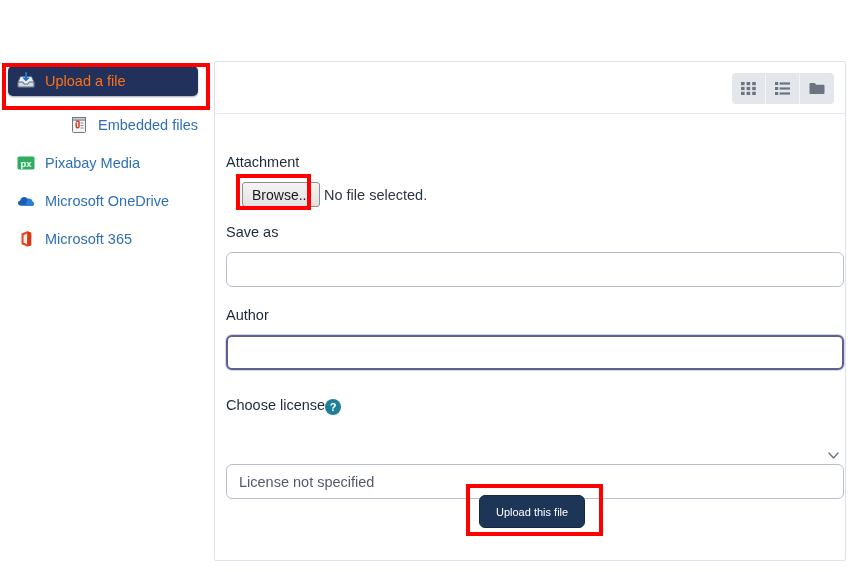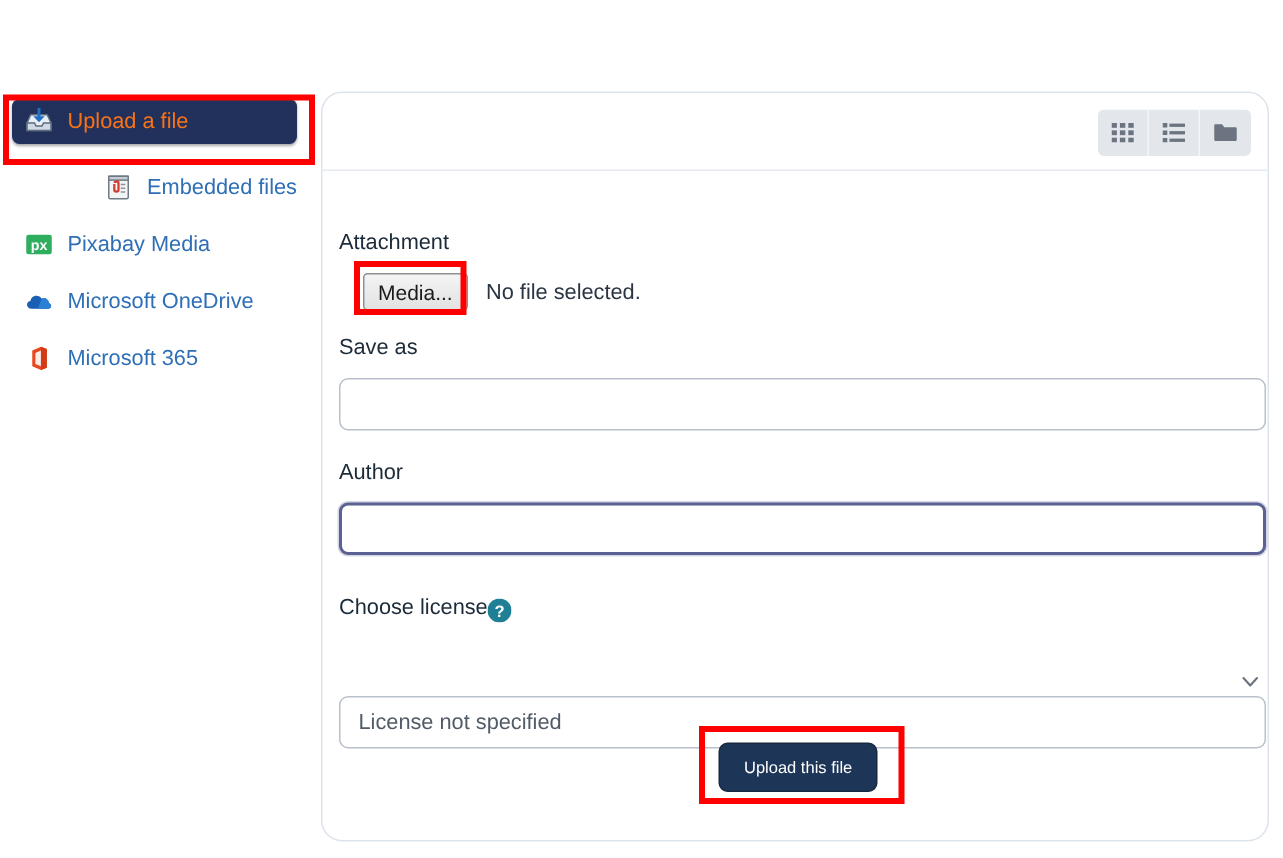"Attachment" .panel { border-radius: 14px -> 2px }
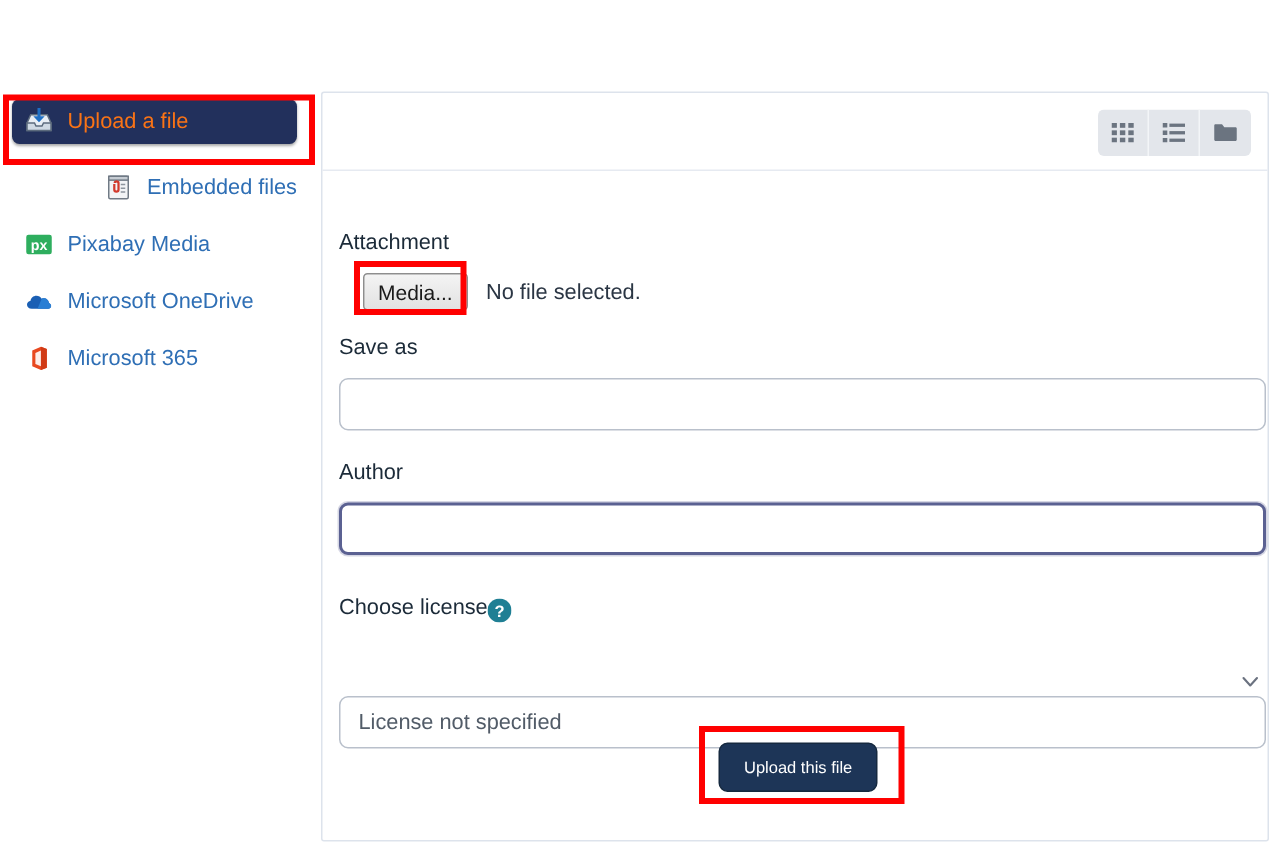"Media..." button.browse-btn { text: Media -> Browse }
